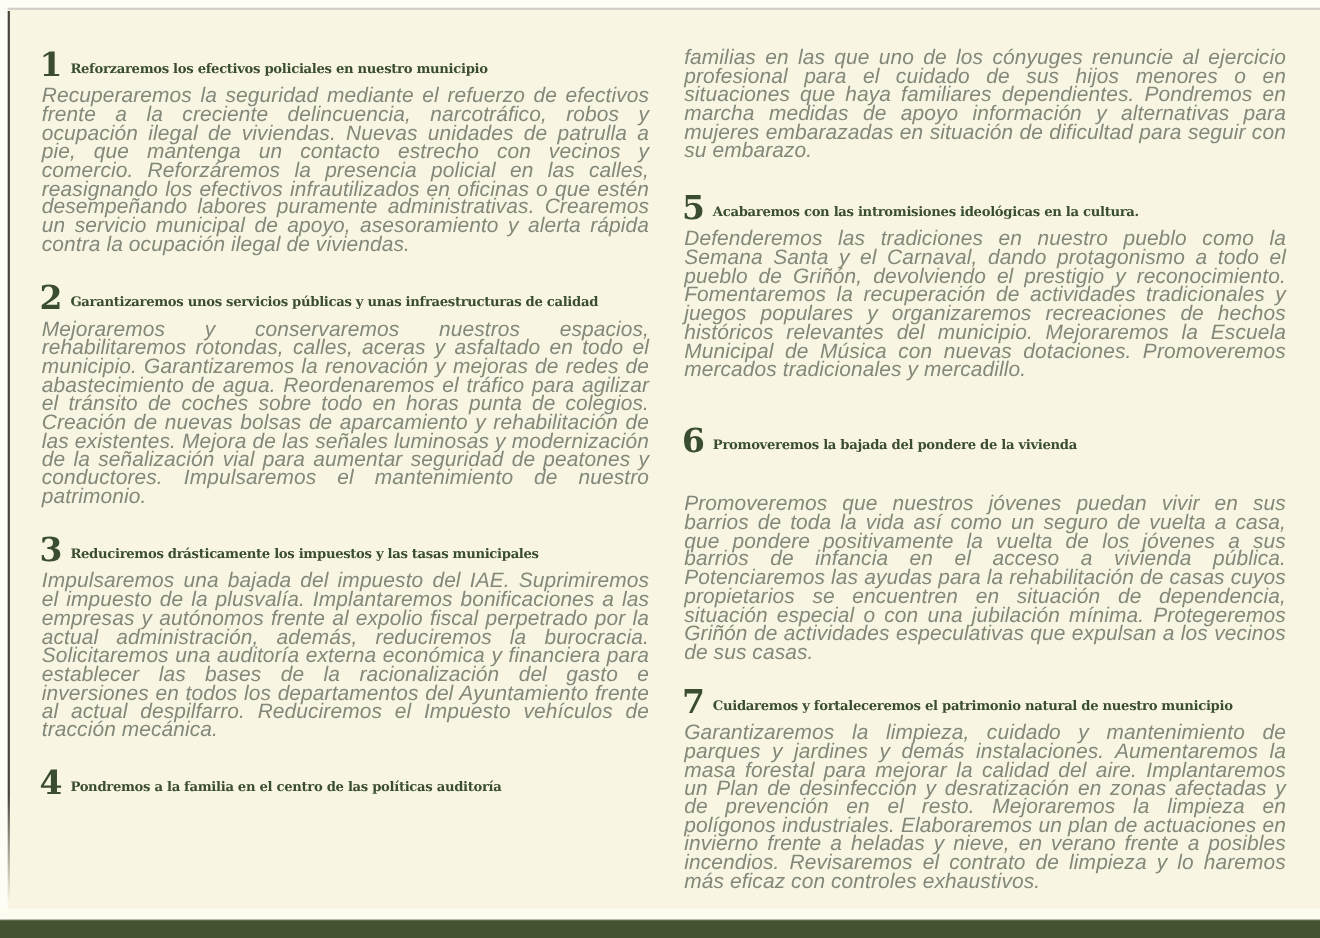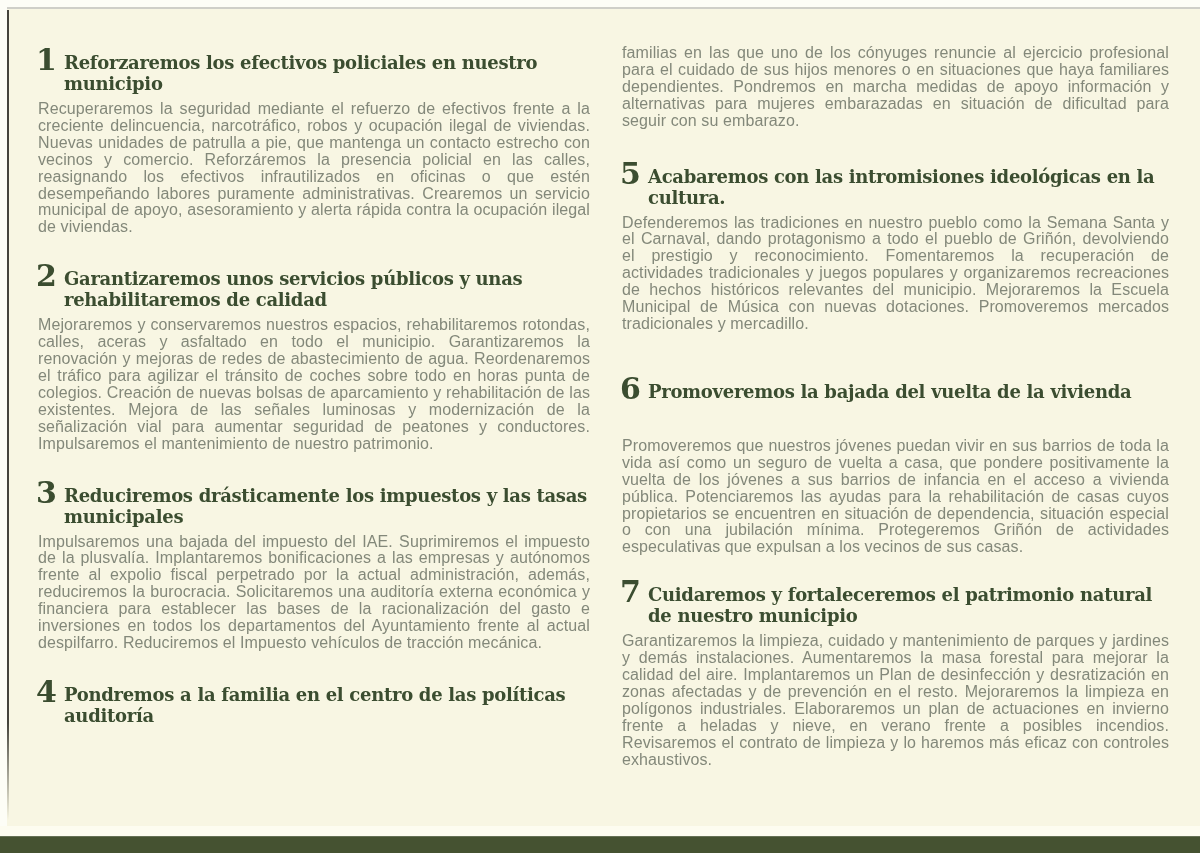"Reforzaremos los efectivos policiales en" .title { font-size: 18px -> 12px }
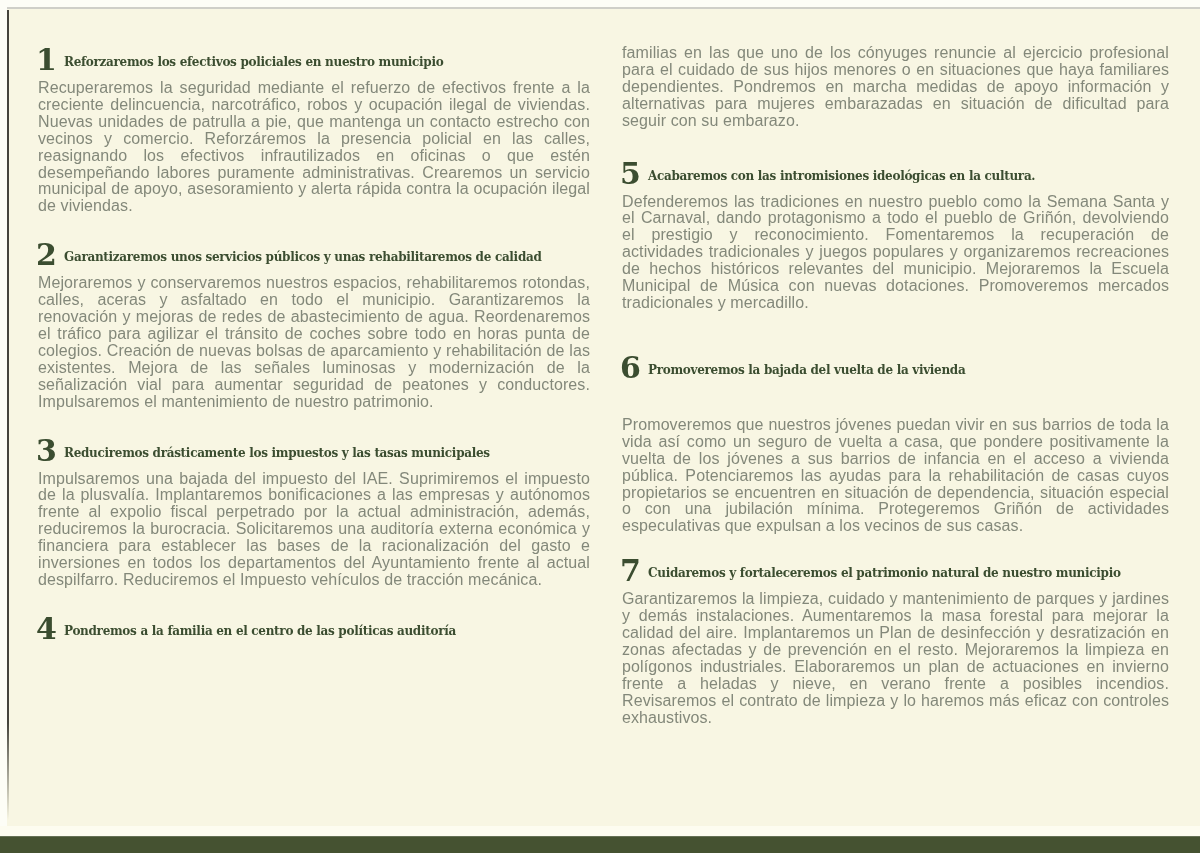"familias en las que uno" .body { font-size: 16px -> 19px; font-style: none -> italic }
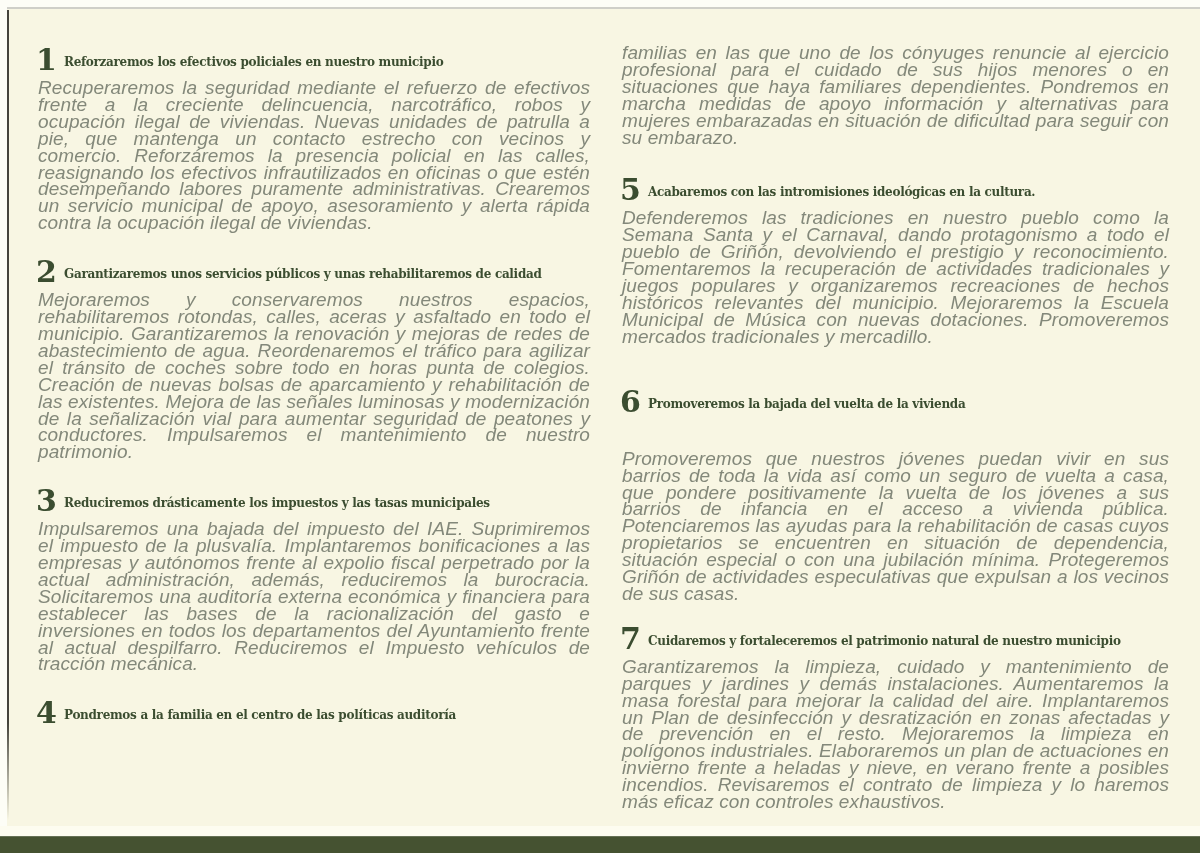"Garantizaremos unos servicios públicos y" h2.title { text: públicos y unas rehabilitaremos -> públicas y unas infraestructuras }
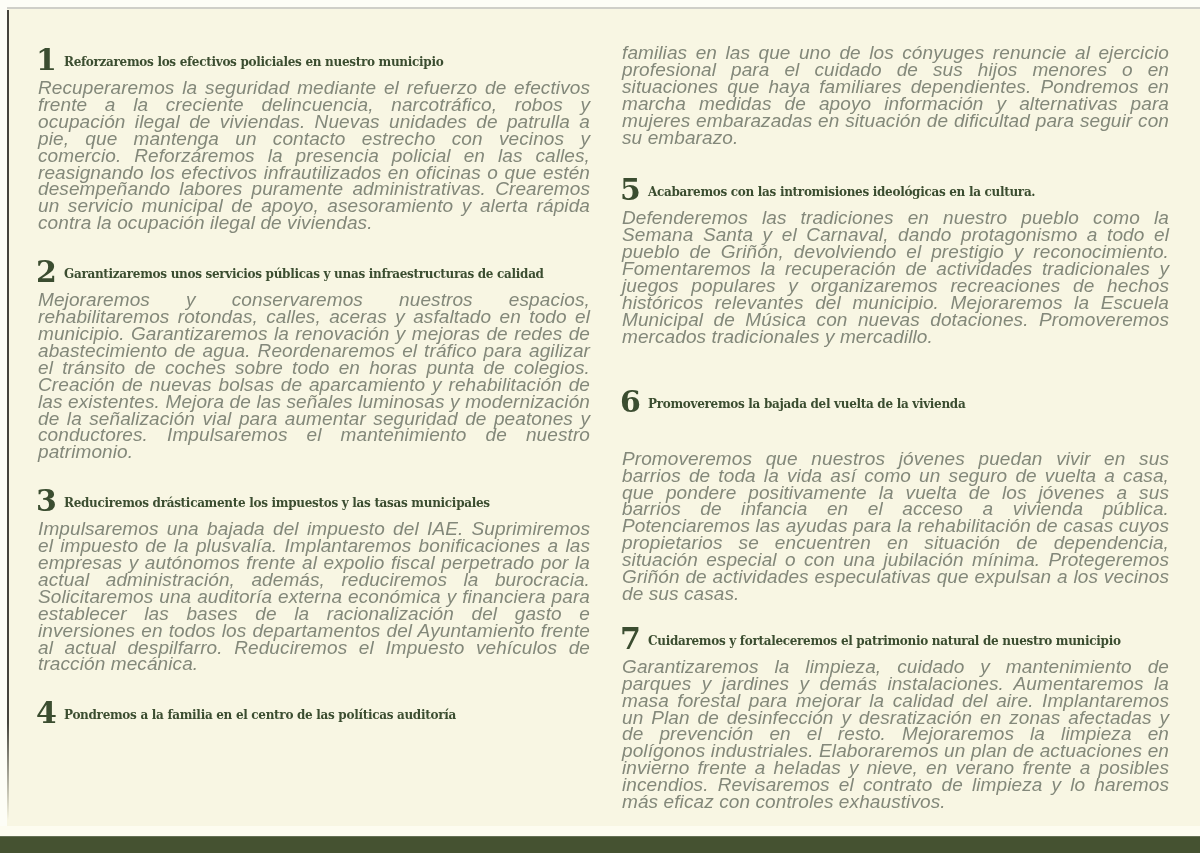"Promoveremos la bajada del vuelta" h2.title { text: vuelta -> pondere }
